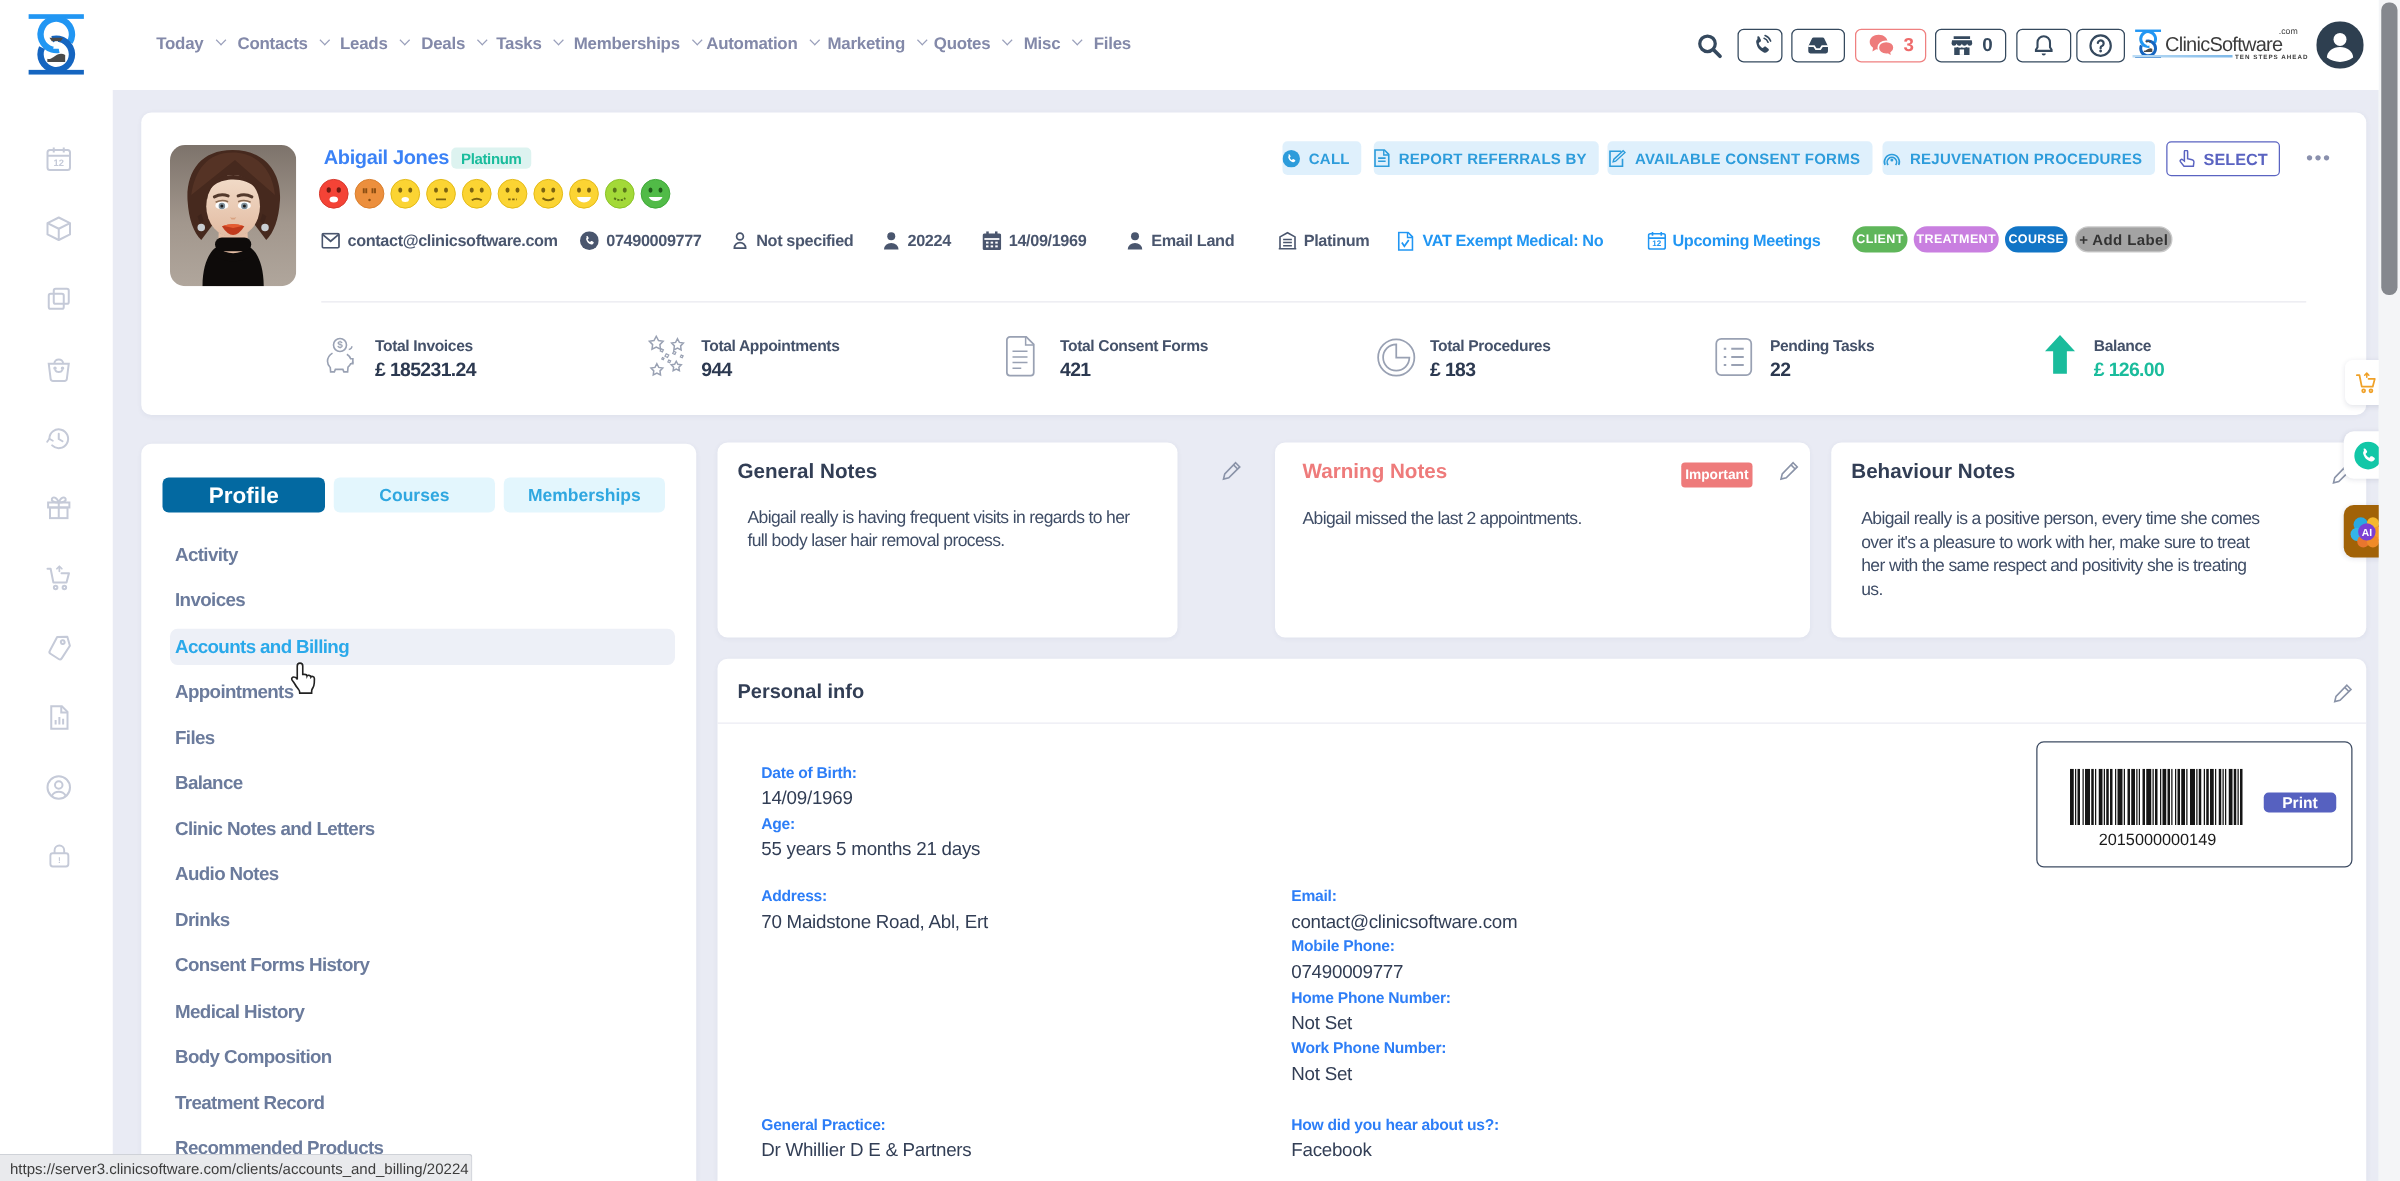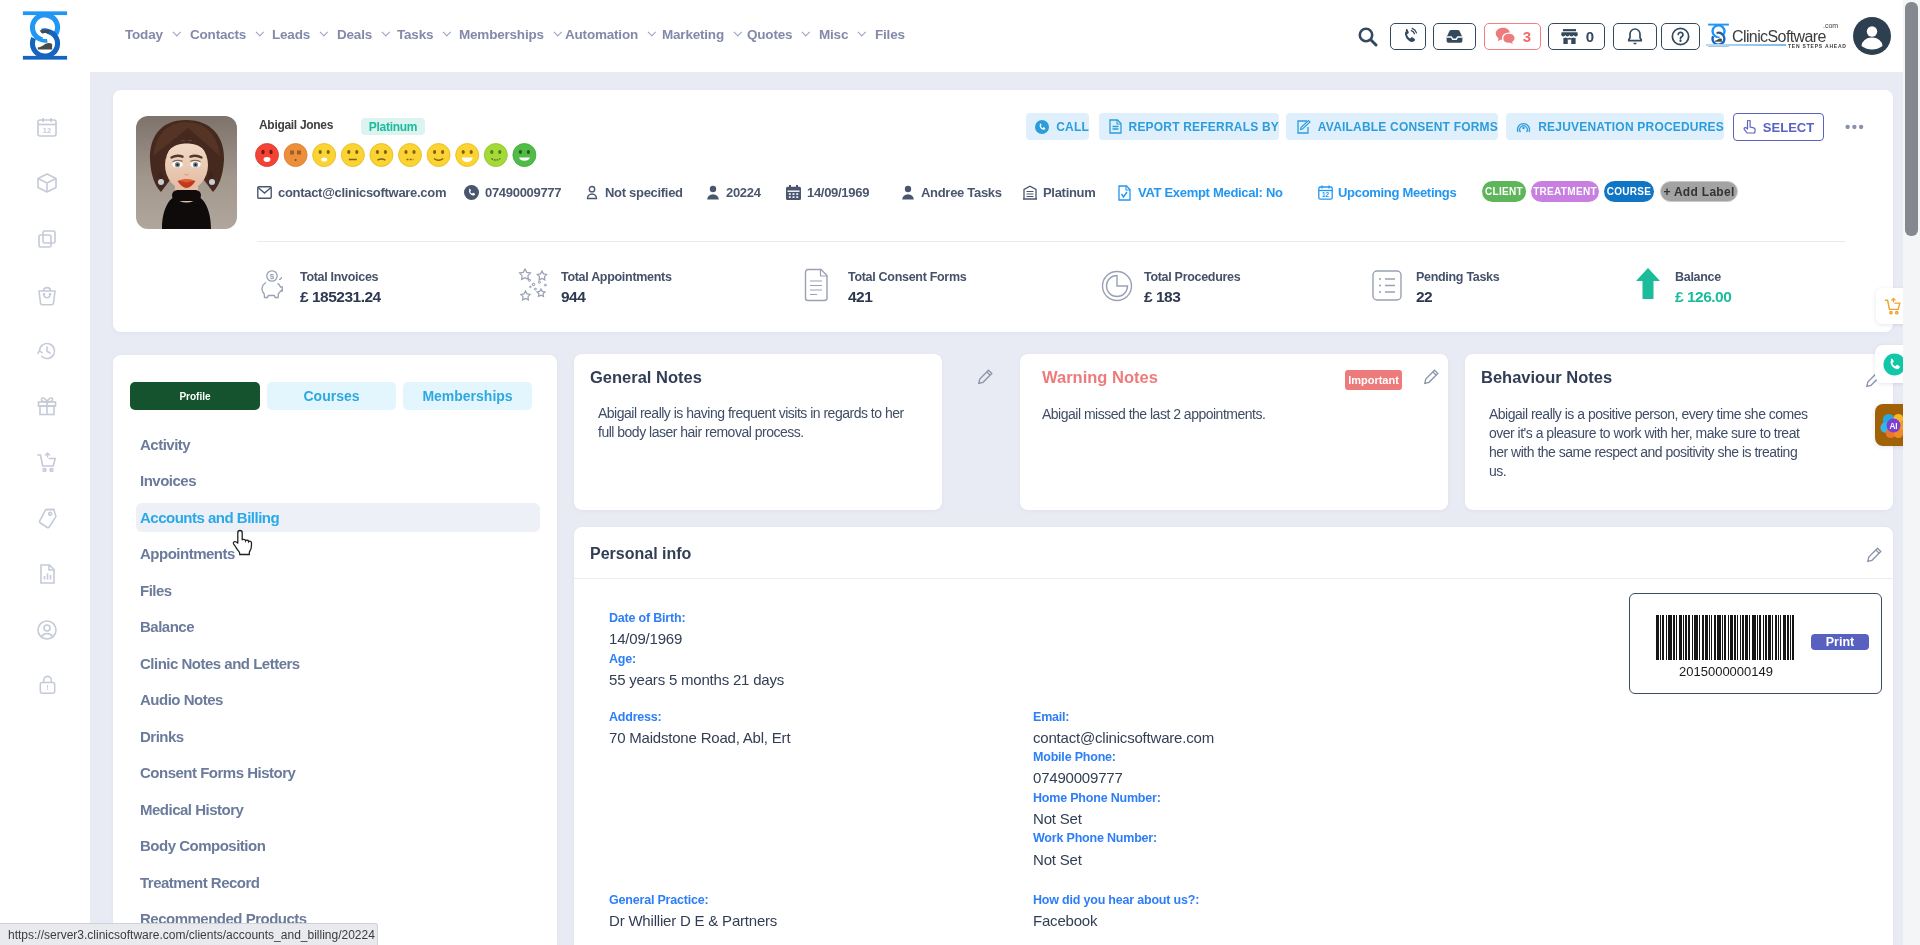"Abigail Jones" div.abs { color: #404040 -> #3b82f6; font-size: 12px -> 16px }
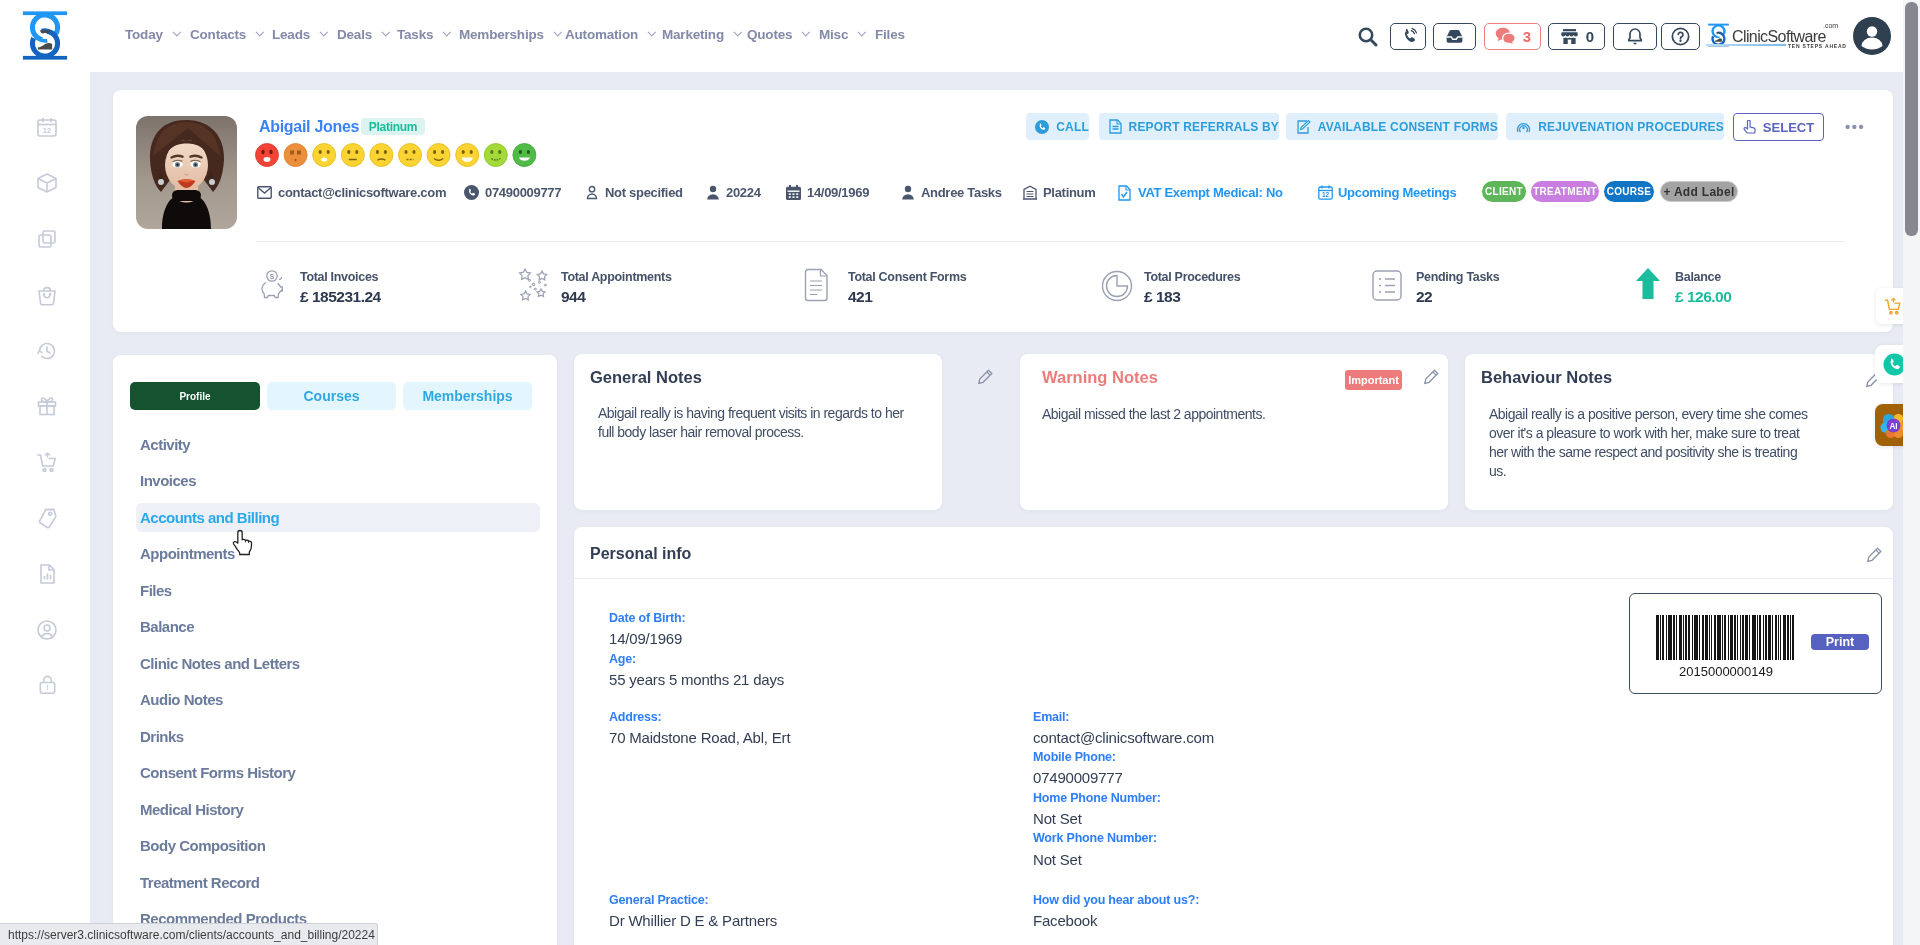"CALL" .hbtn { justify-content: flex-end -> flex-start }
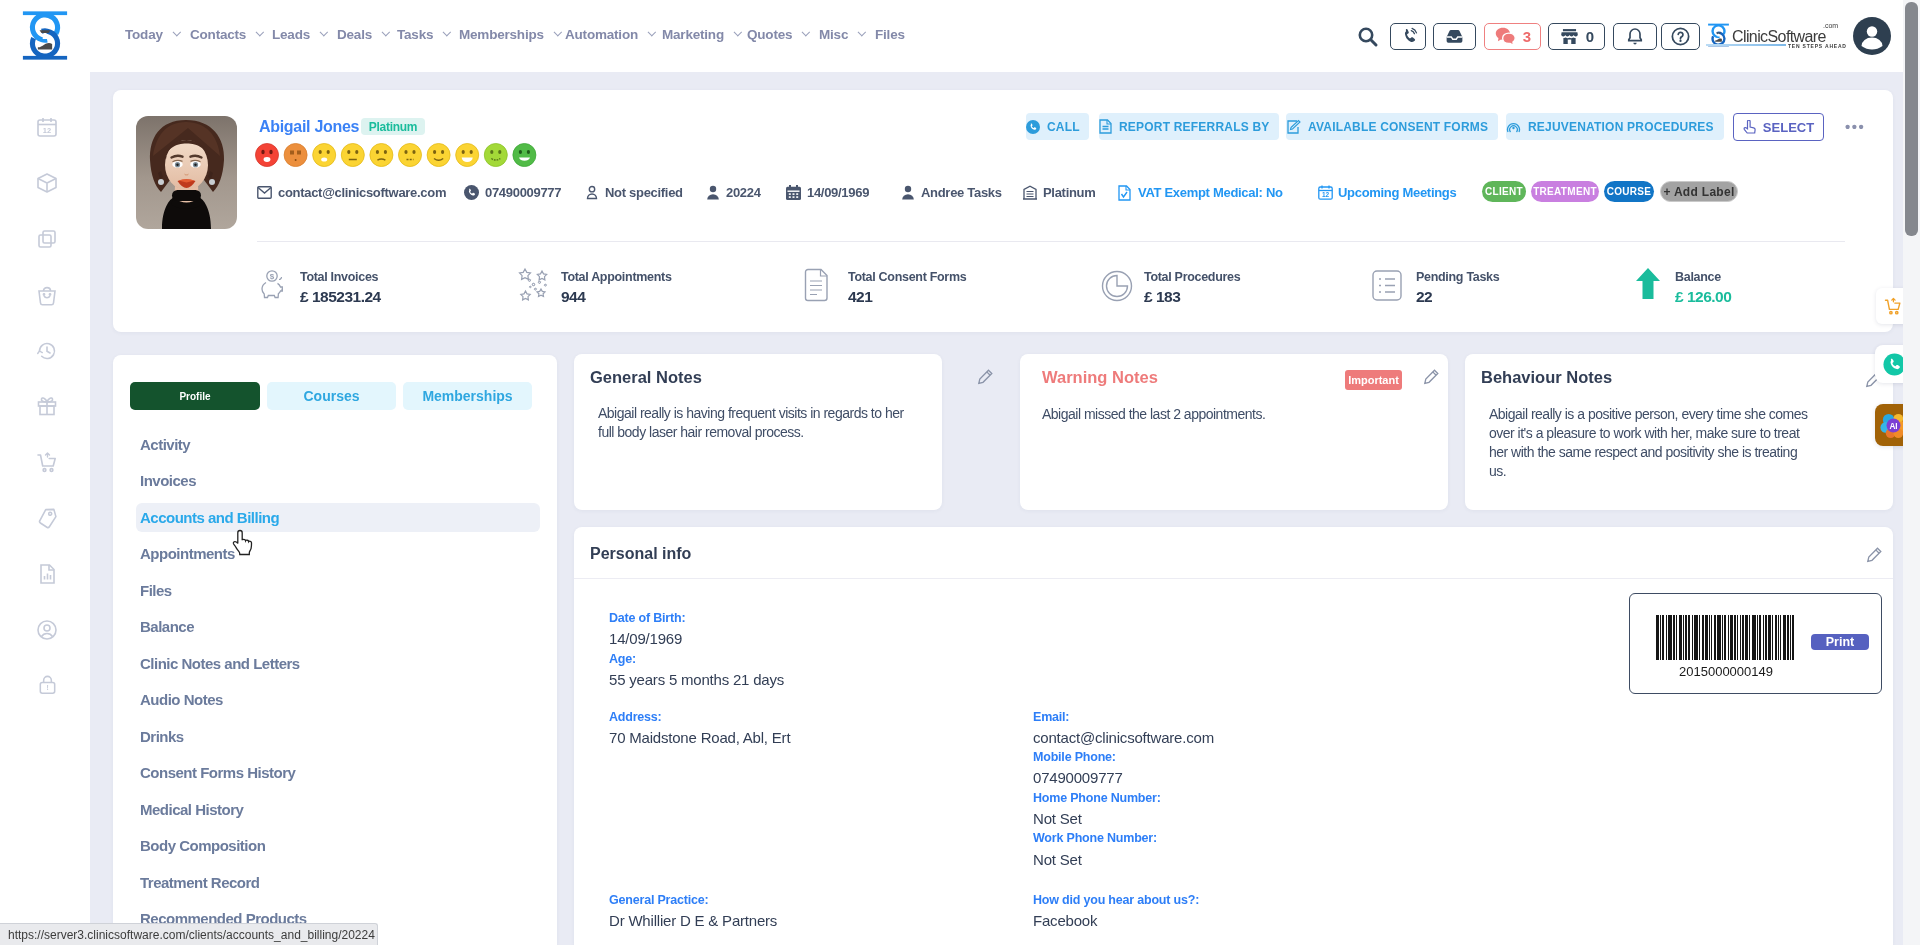"Andree Tasks" div.abs { text: Andree Tasks -> Email Land }
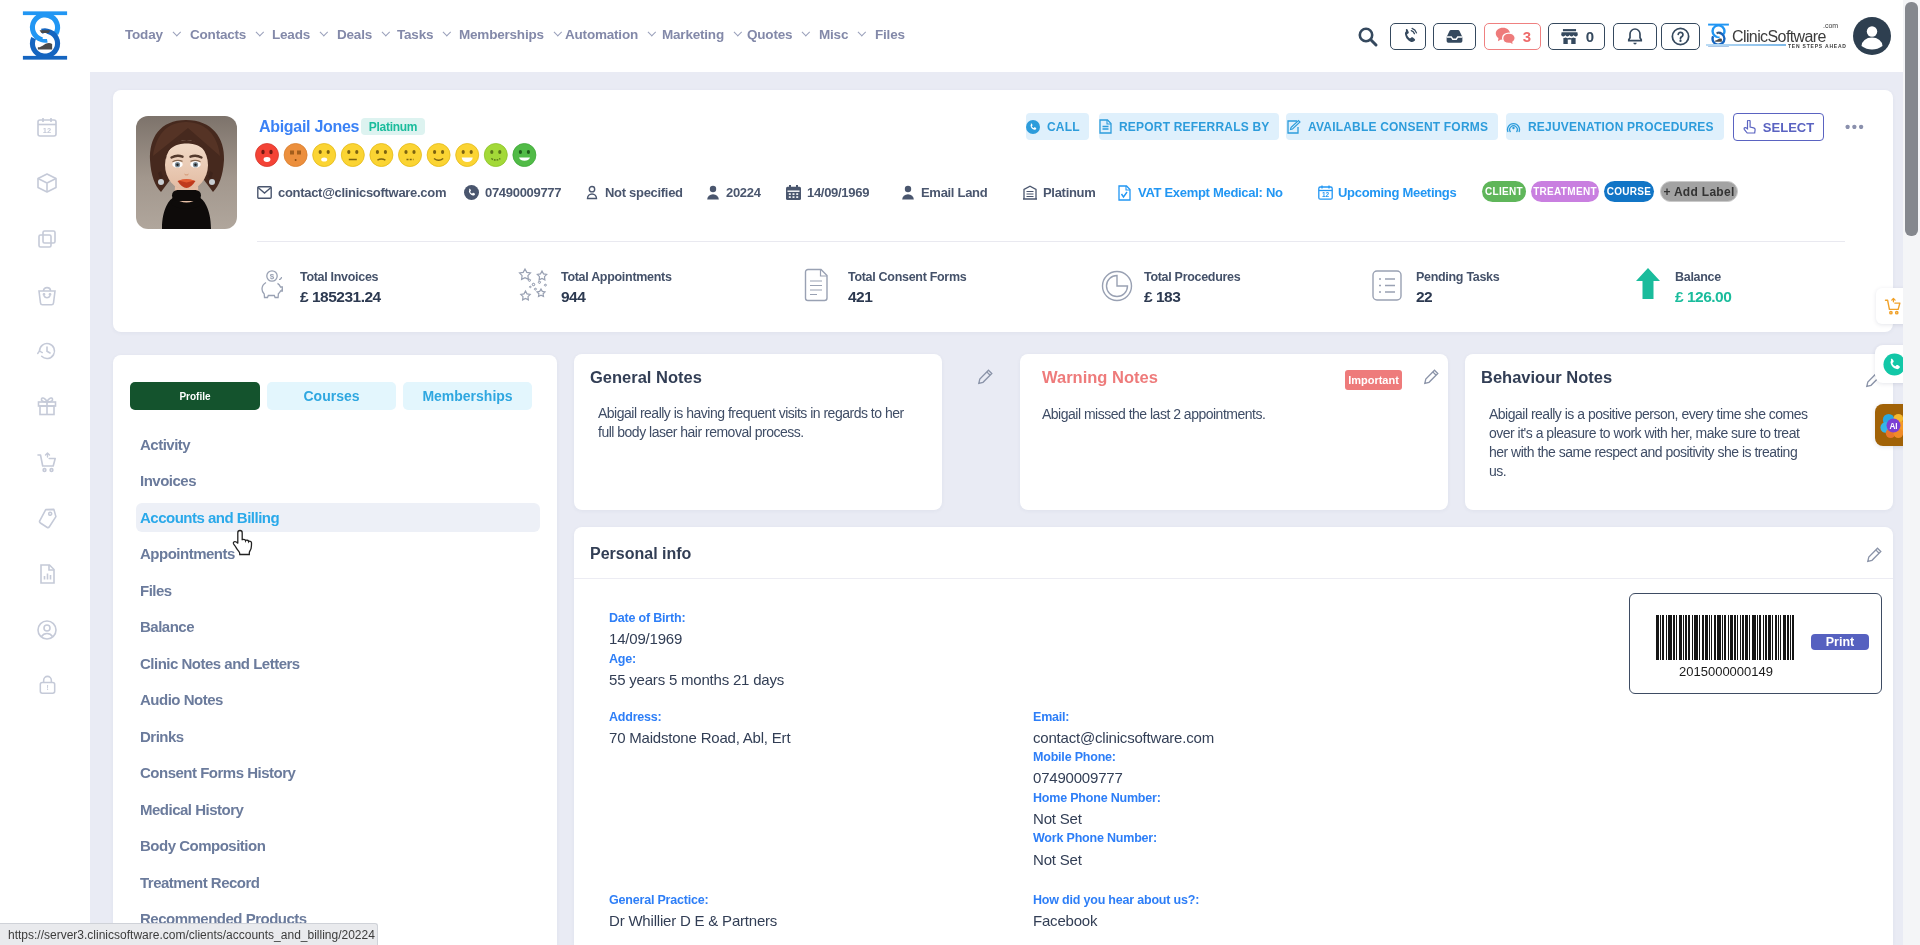"Profile" div.abs { background: #14532d -> #0369a1; font-size: 10px -> 18px }
